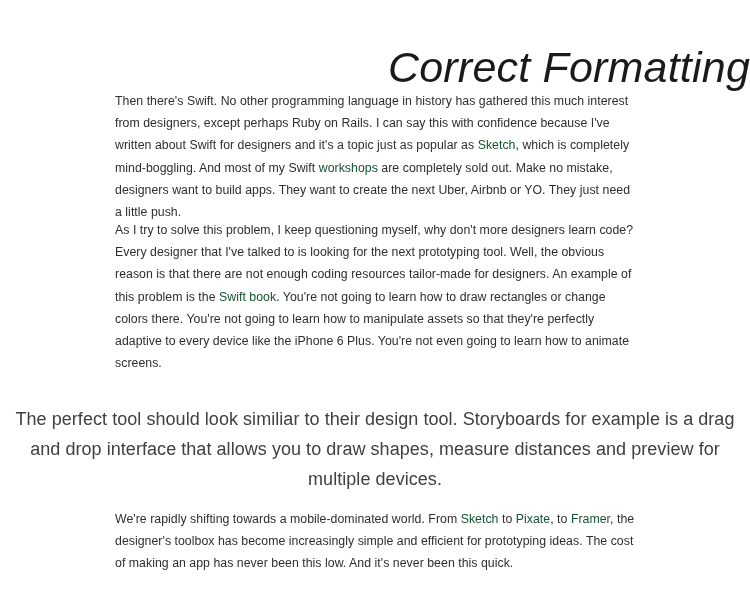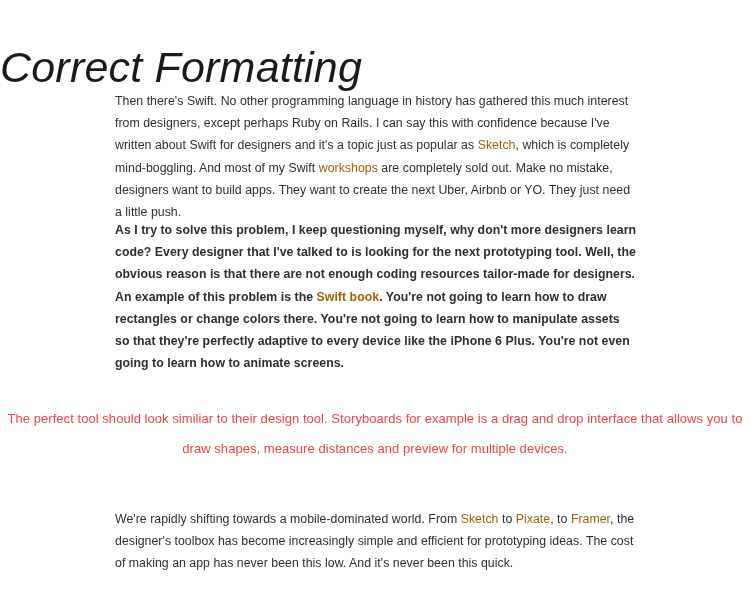"Correct Formatting" .doc-title { text-align: left -> right }
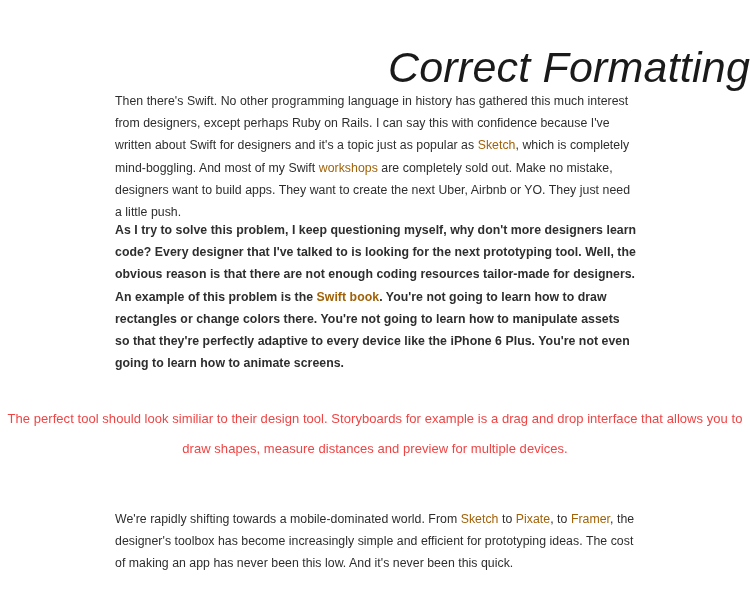"Sketch" a.link, .link { color: #a16207 -> #14532d }
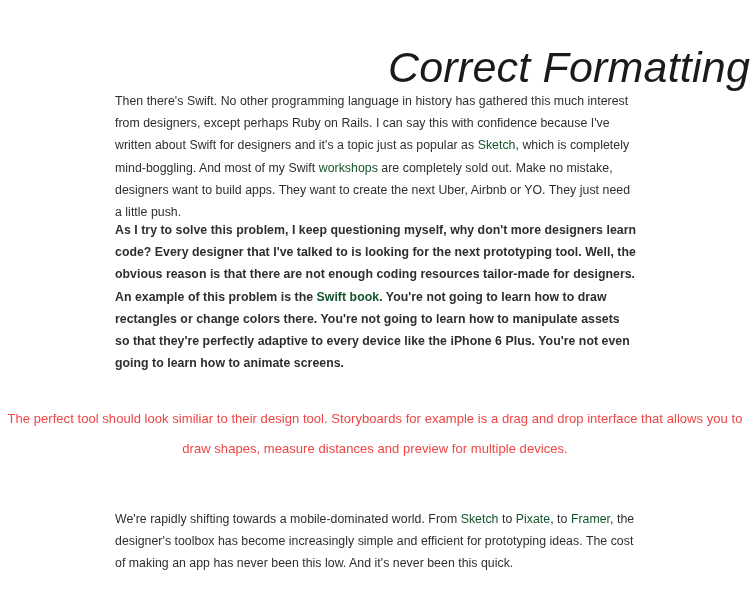"As I try to solve" .para-2 { font-weight: bold -> none }
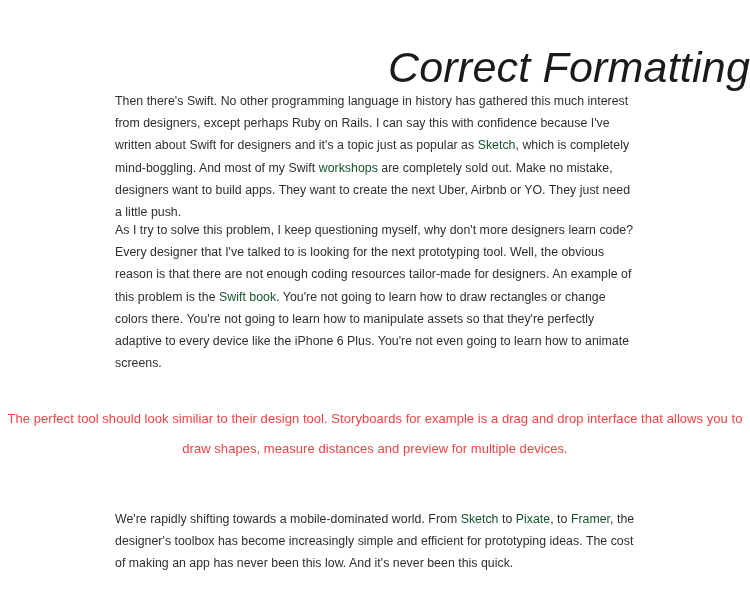"The perfect tool should look" .pullquote { color: #ef4444 -> #404040; font-size: 13px -> 18px }
